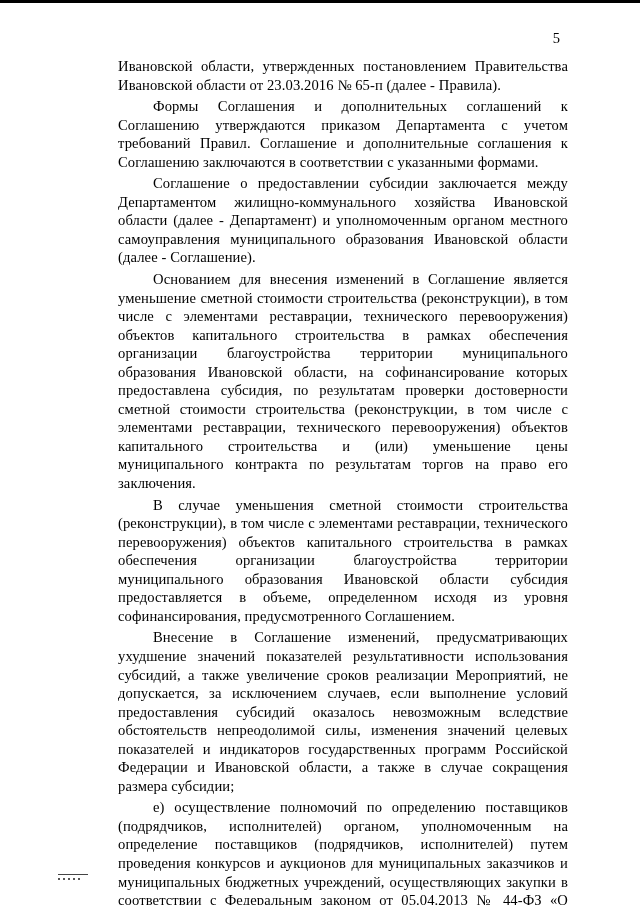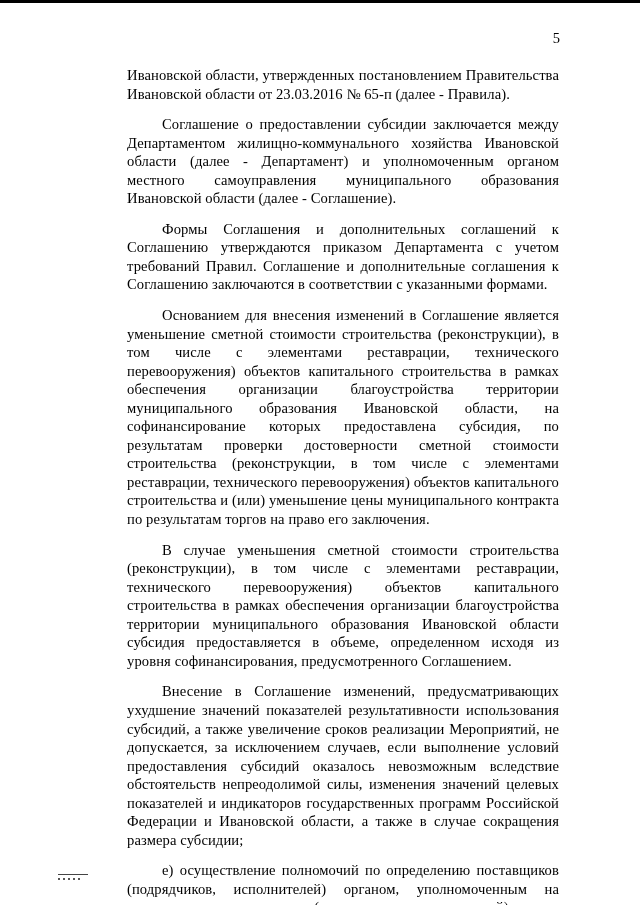"Ивановской области, утвержденных" .text-block p { margin: 12px -> 3px }
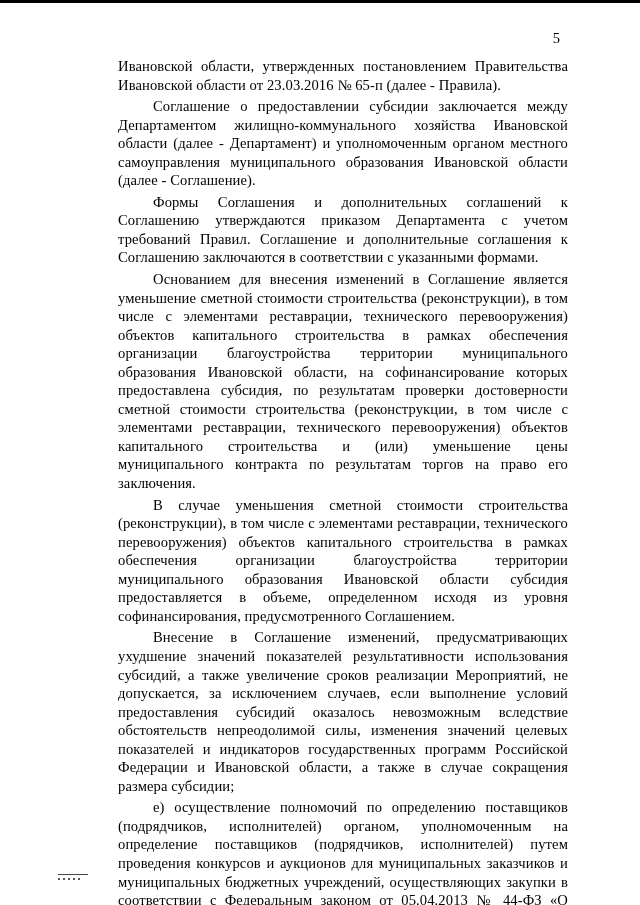"Соглашение о предоставлении субсидии" p.indent { order: before "Формы Соглашения и дополнительных" -> after "Формы Соглашения и дополнительных" }
